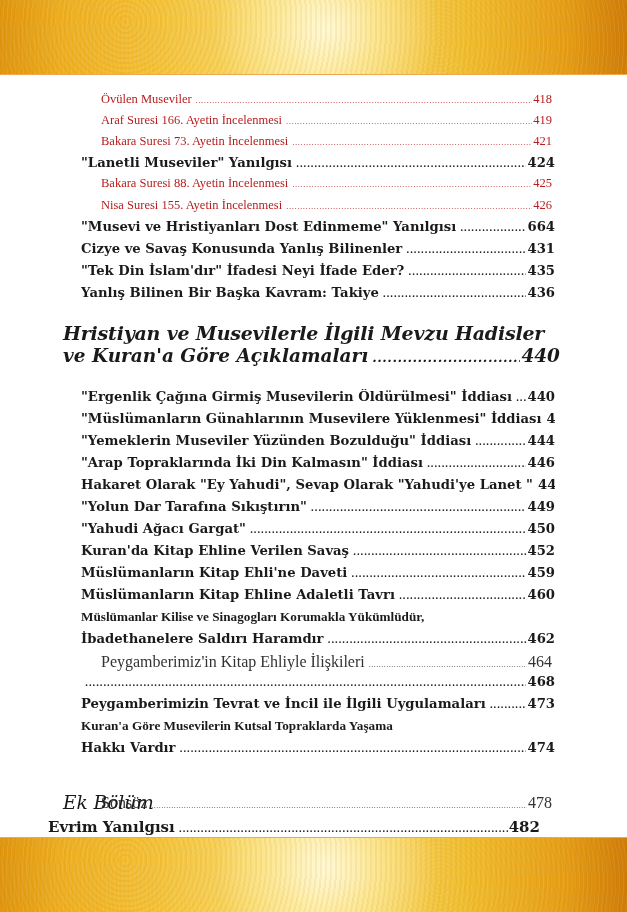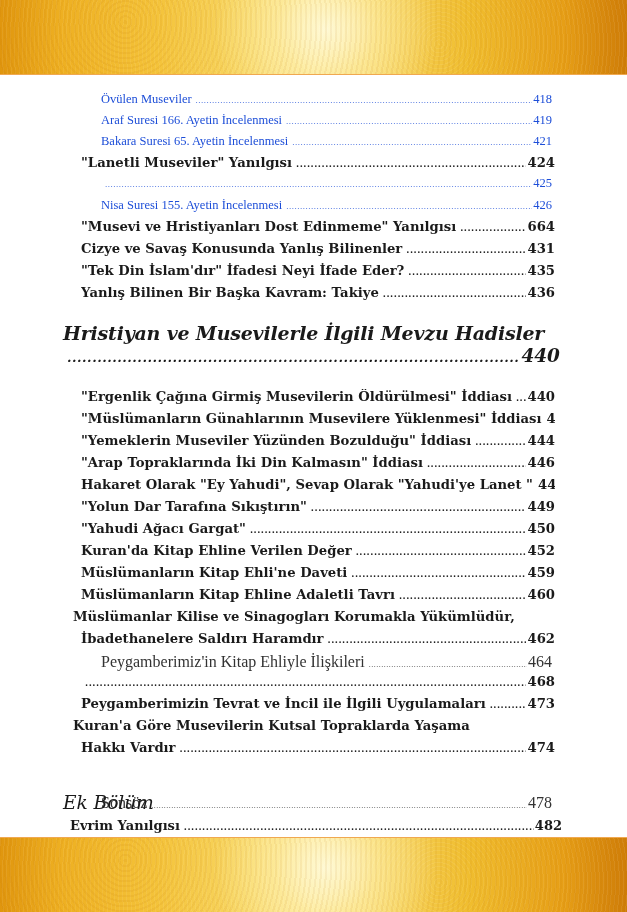"Övülen Museviler" .sub { color: #1d4ed8 -> #b91c1c }
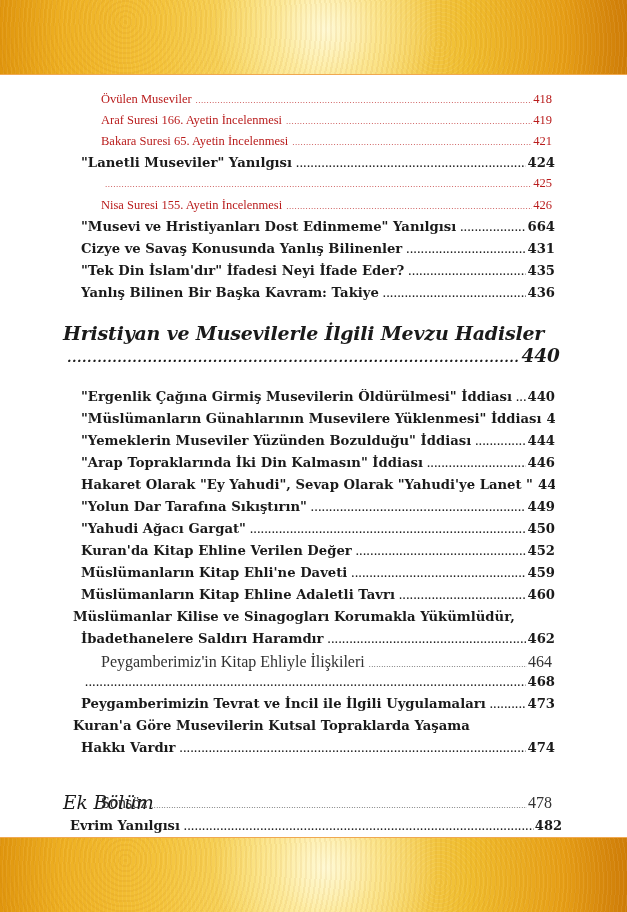"Bakara Suresi 65. Ayetin İncelenmesi" span.label { text: 65 -> 73 }
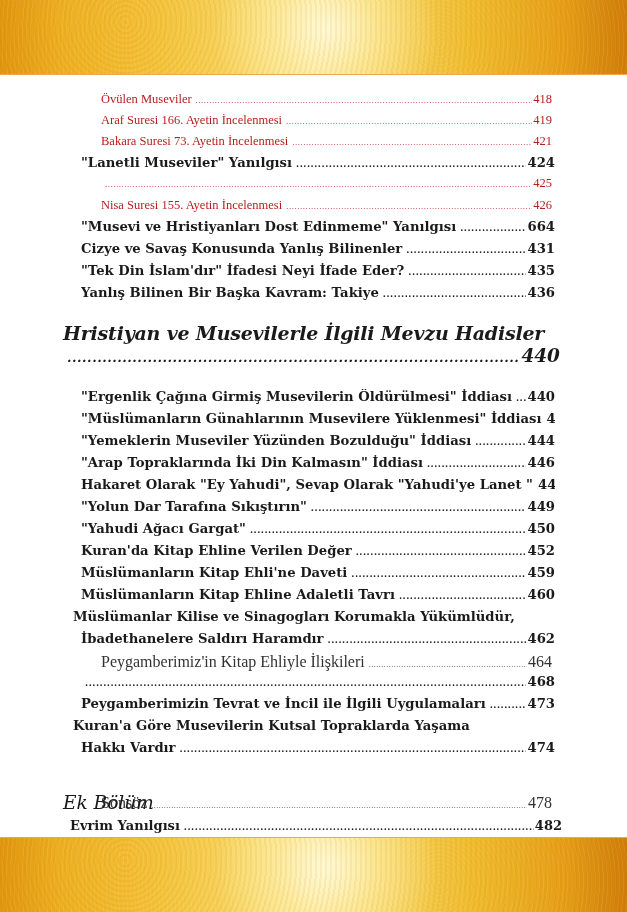"Bakara Suresi 88. Ayetin İncelenmesi" span.label { html: none -> <span>Bakara Suresi 88. Ayetin İncelenmesi</span> }
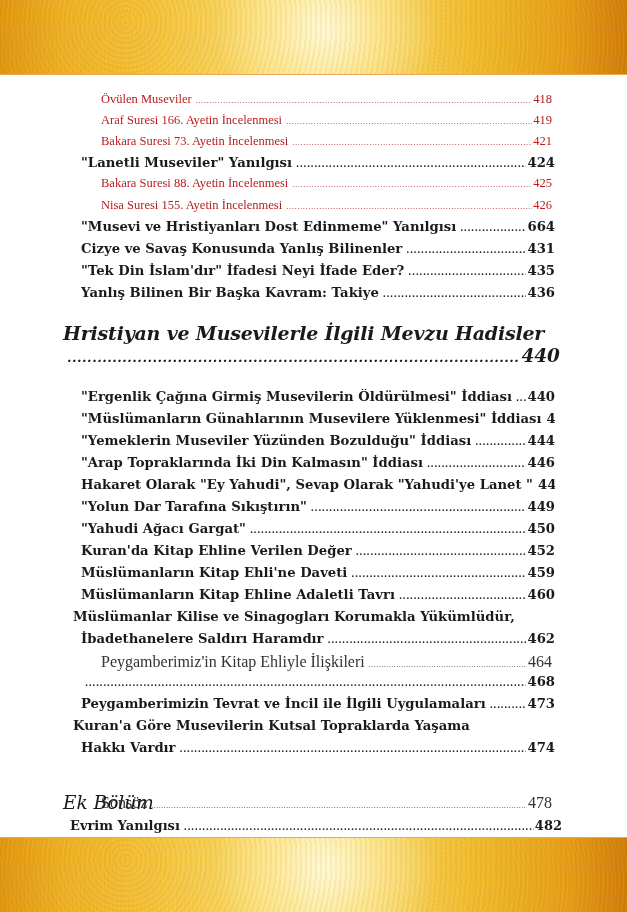"ve Kuran'a Göre Açıklamaları" span.label { html: none -> <span>ve Kuran'a Göre Açıklamaları</span> }
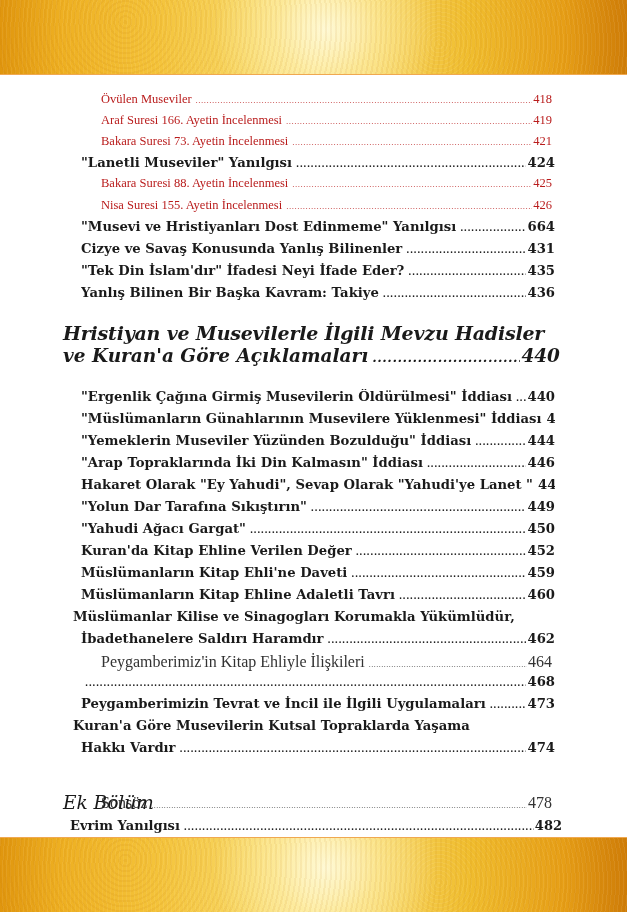"Kuran'da Kitap Ehline Verilen Değer" span.label { text: Değer -> Savaş }
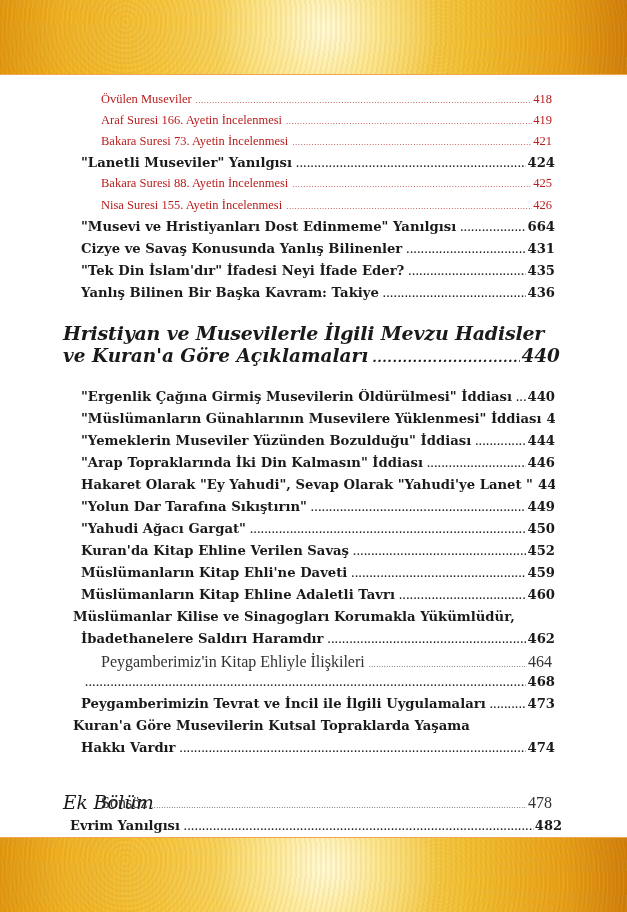"Müslümanlar Kilise ve Sinagogları" .plain { font-family: none -> Liberation Serif, serif; left: 73px -> 81px }
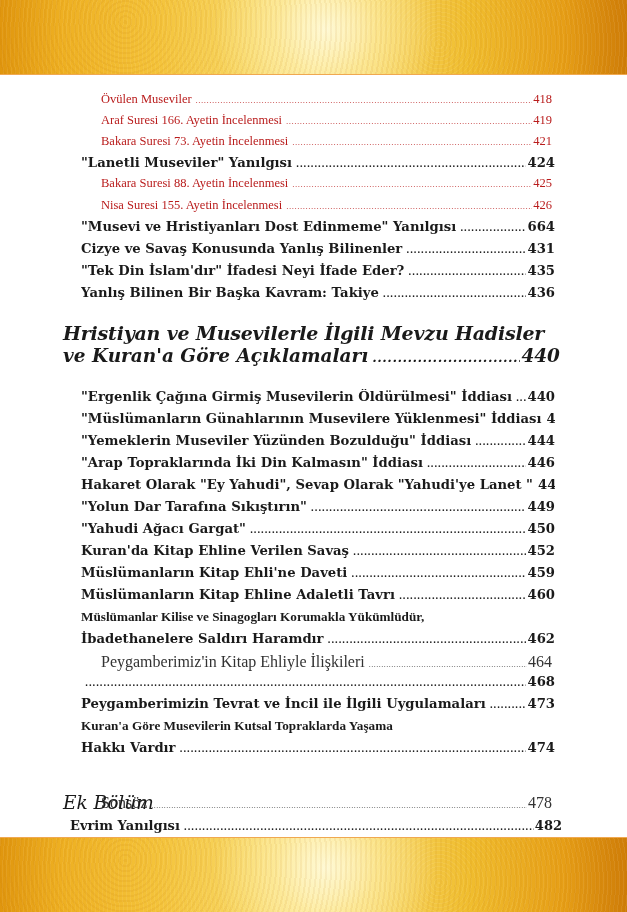"Evrim Yanılgısı" .main-wide { font-size: 13px -> 15px; left: 70px -> 48px }
